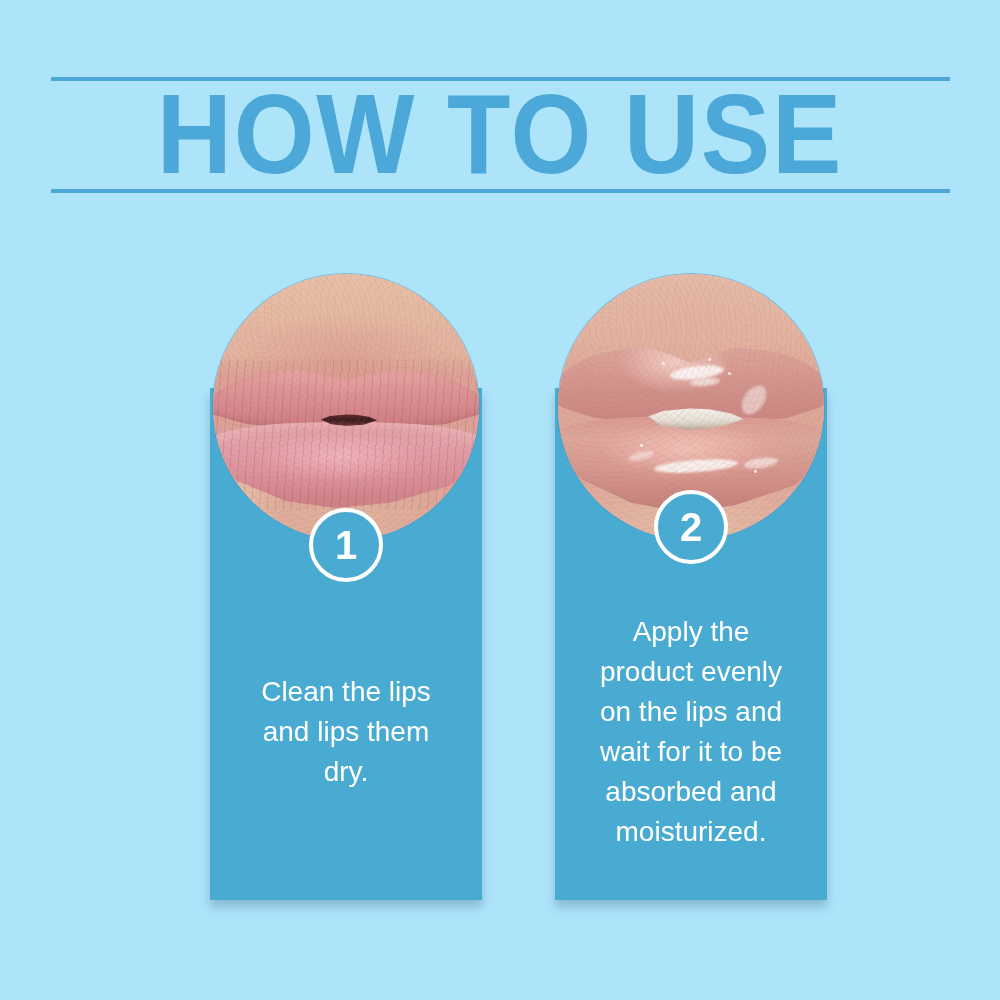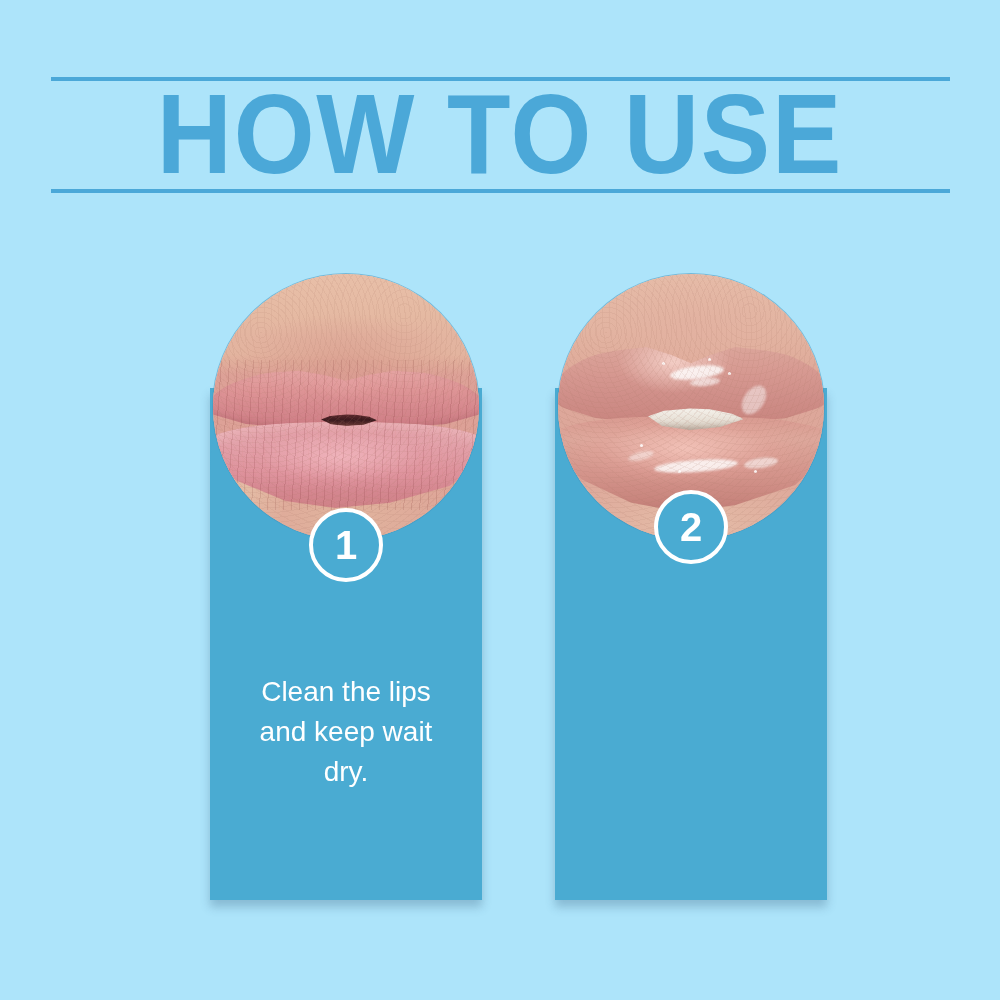"Apply the" div.caption { html: none -> <div>Apply the product evenly on the lips and wait for it to be absorbed and moisturized.</div> }
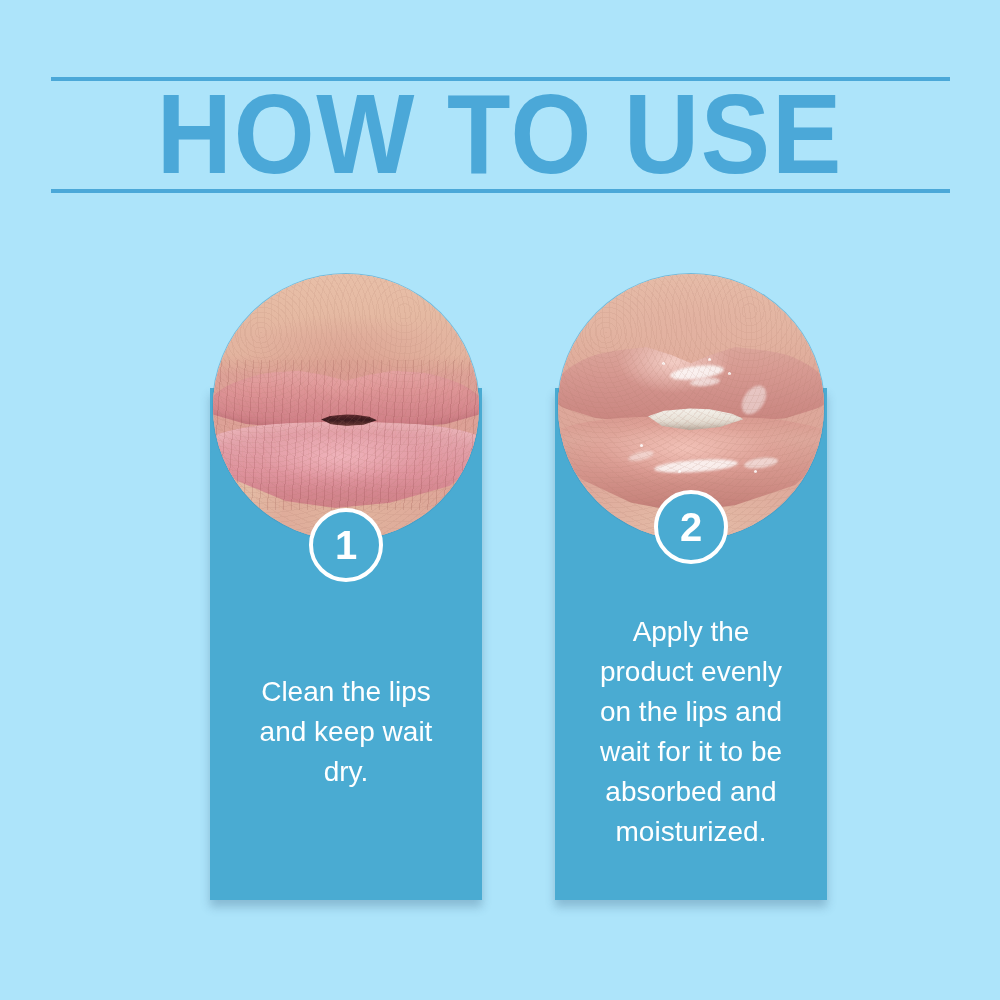"Clean the lips" div.caption { text: keep wait -> lips them }
